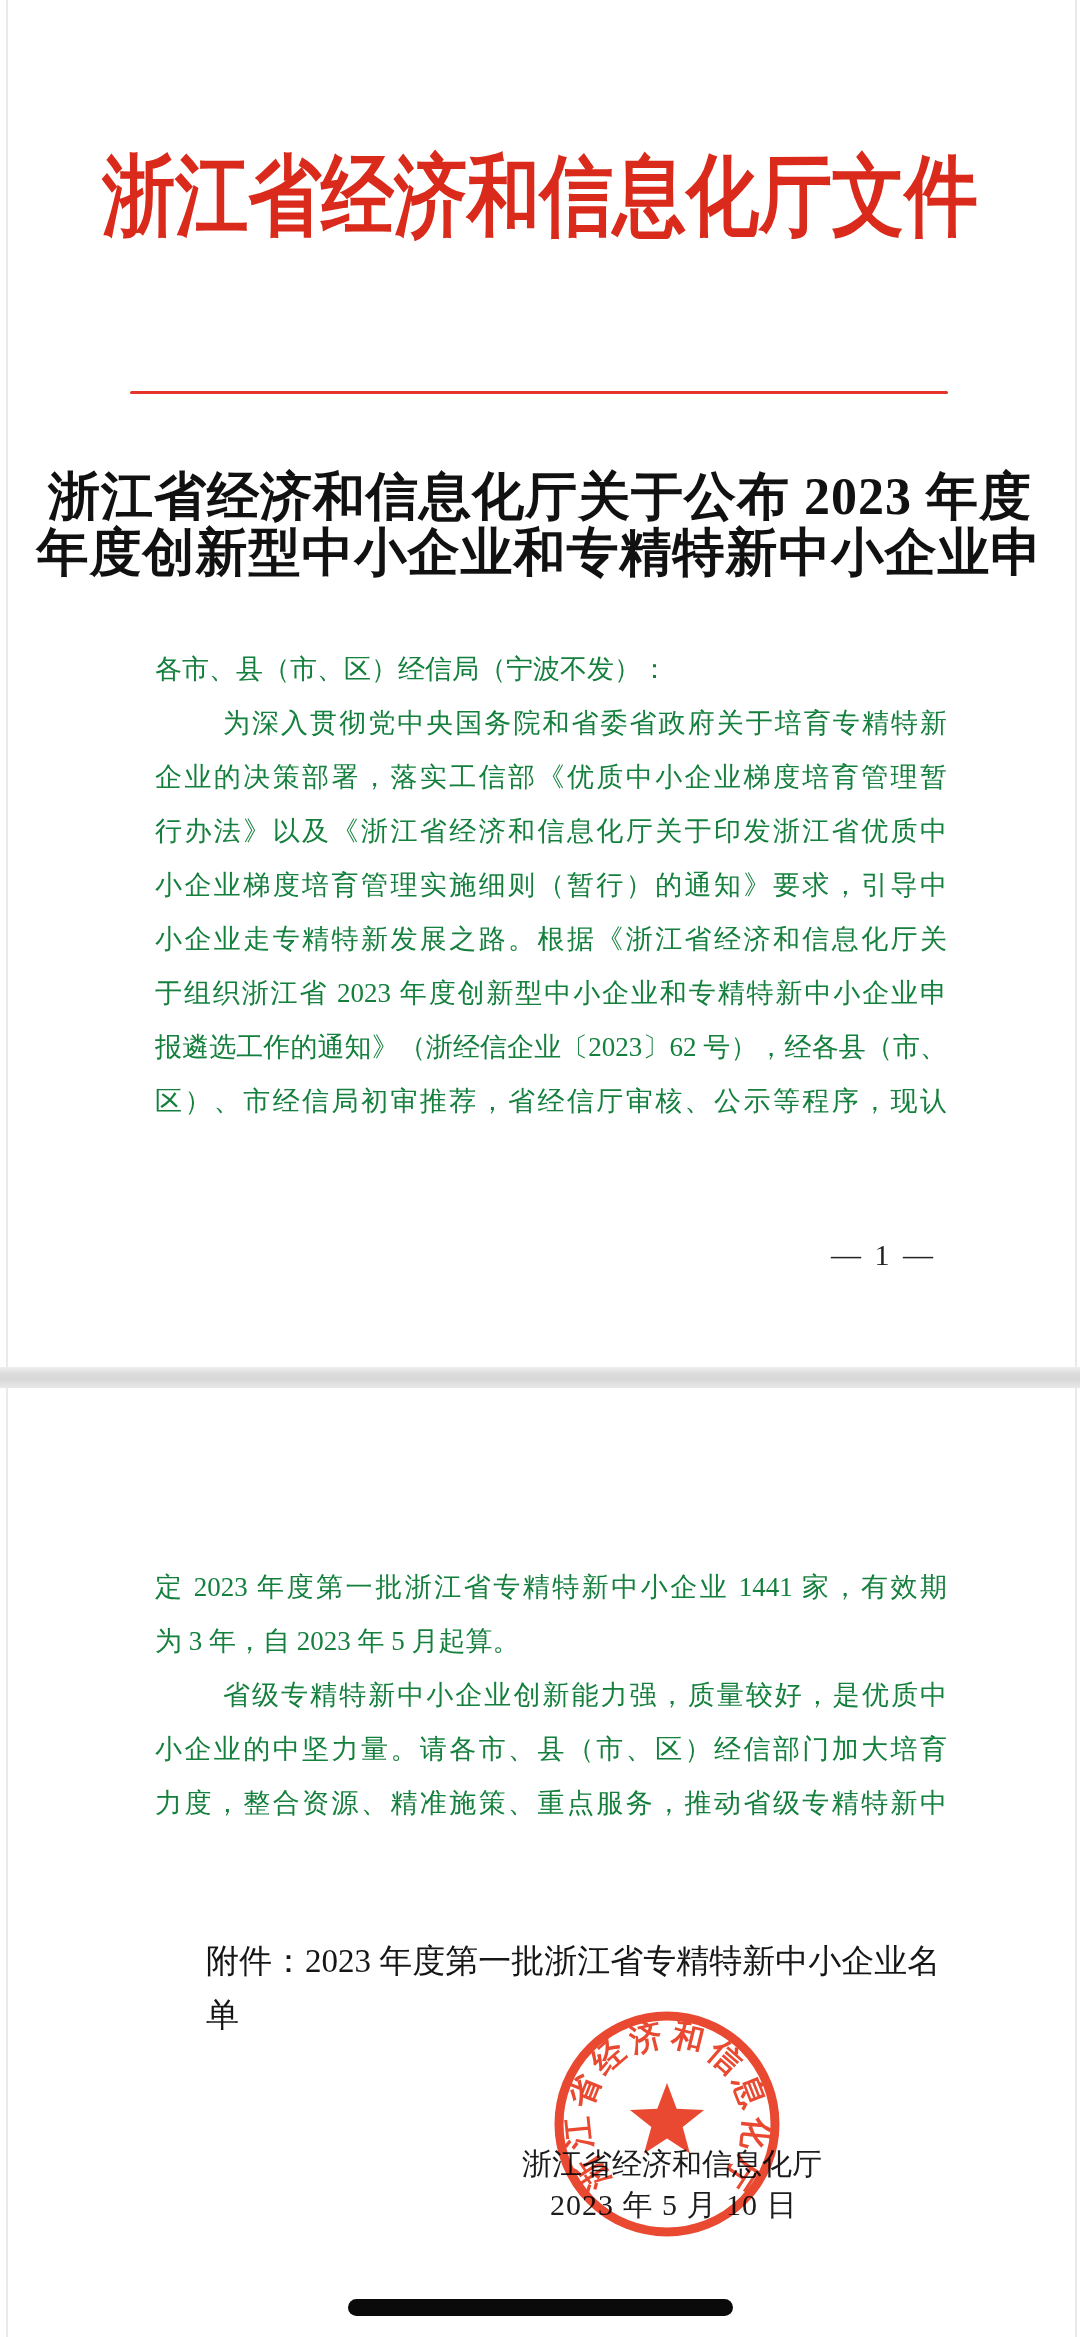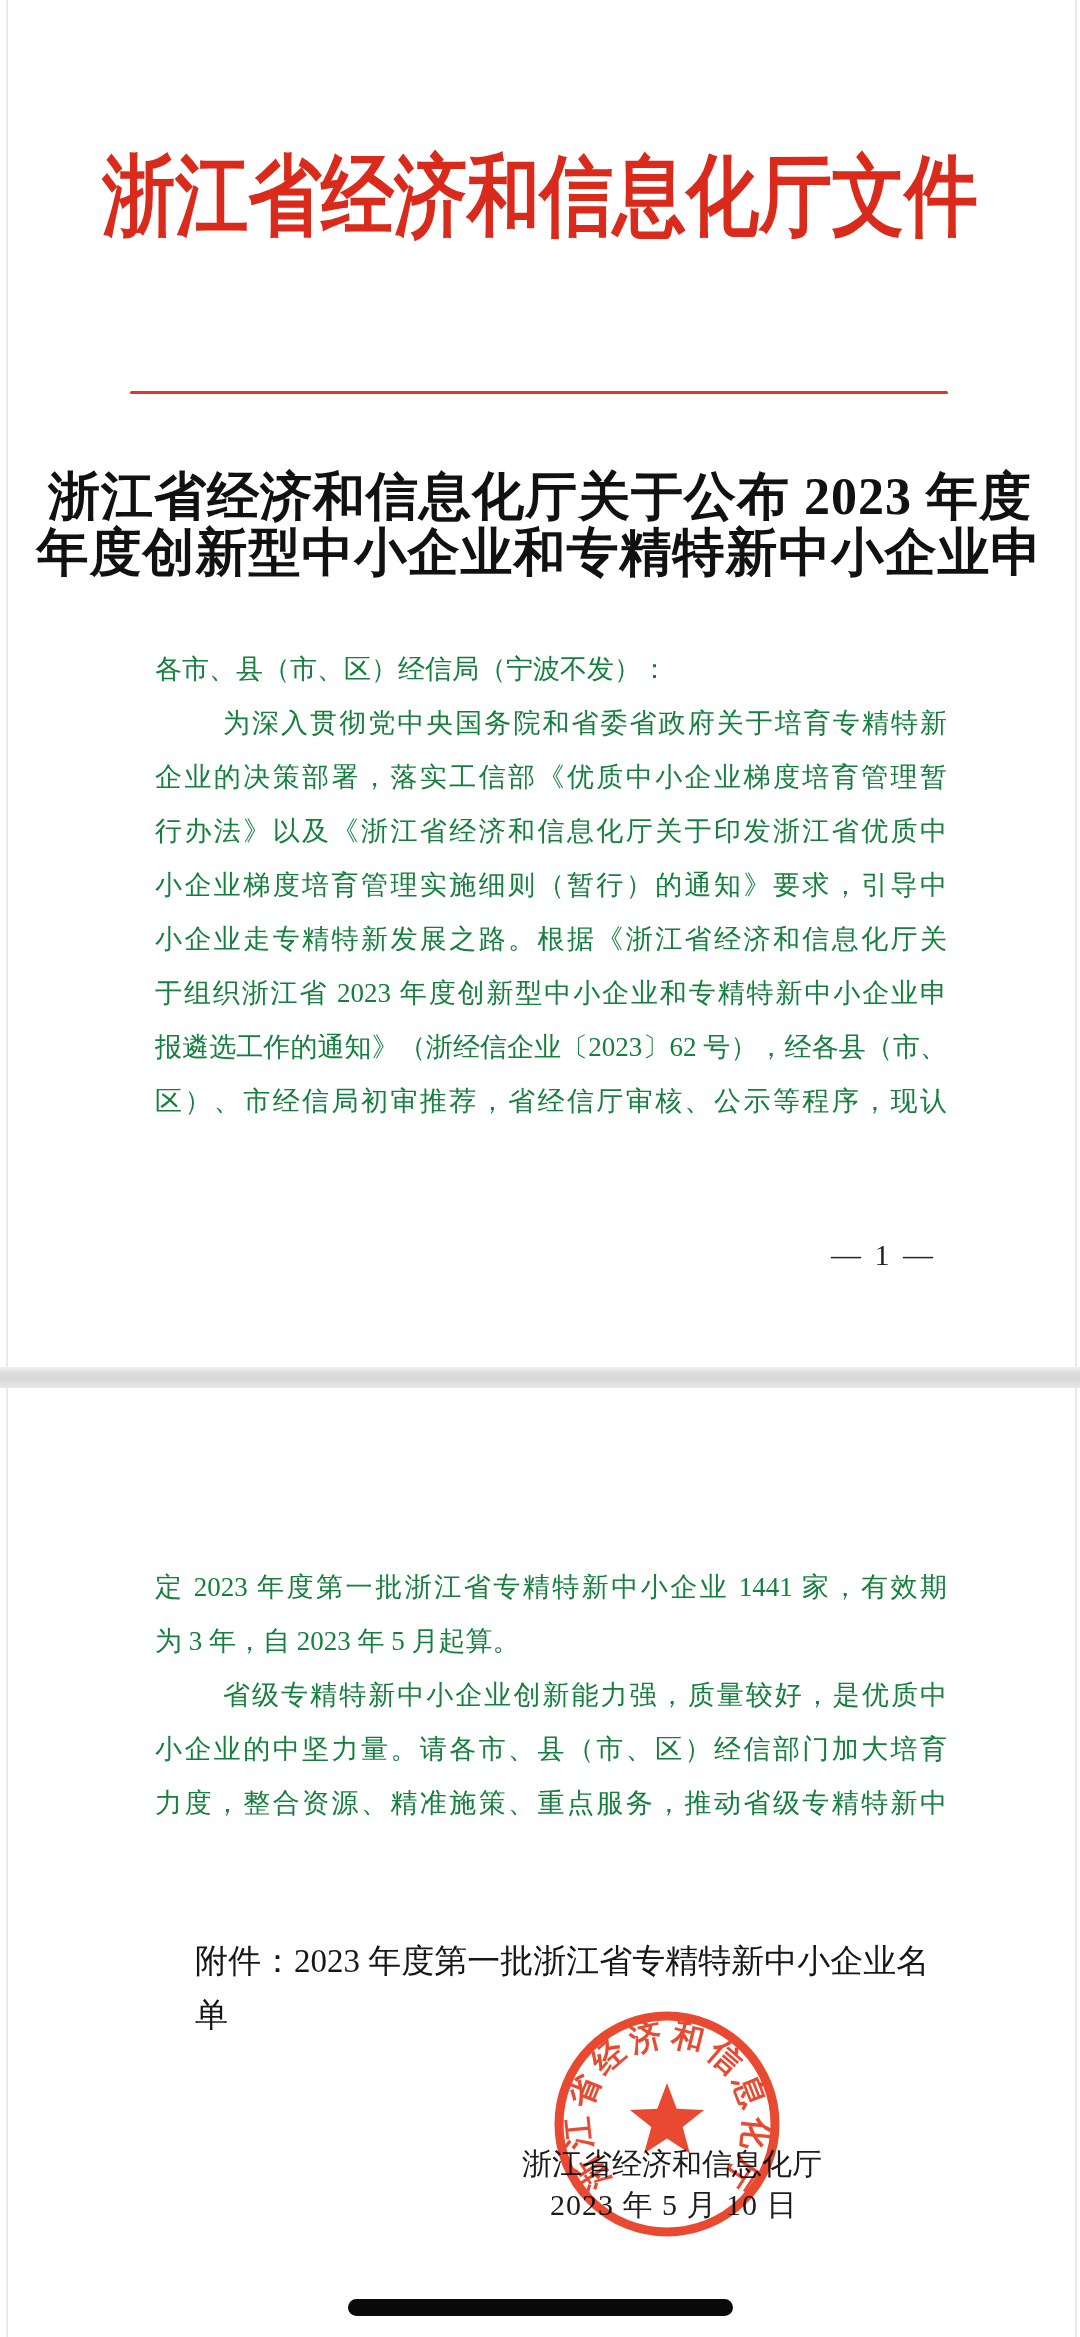"附件：2023 年度第一批浙江省专精特新中小企业名单" .attachment { left: 195px -> 206px }
